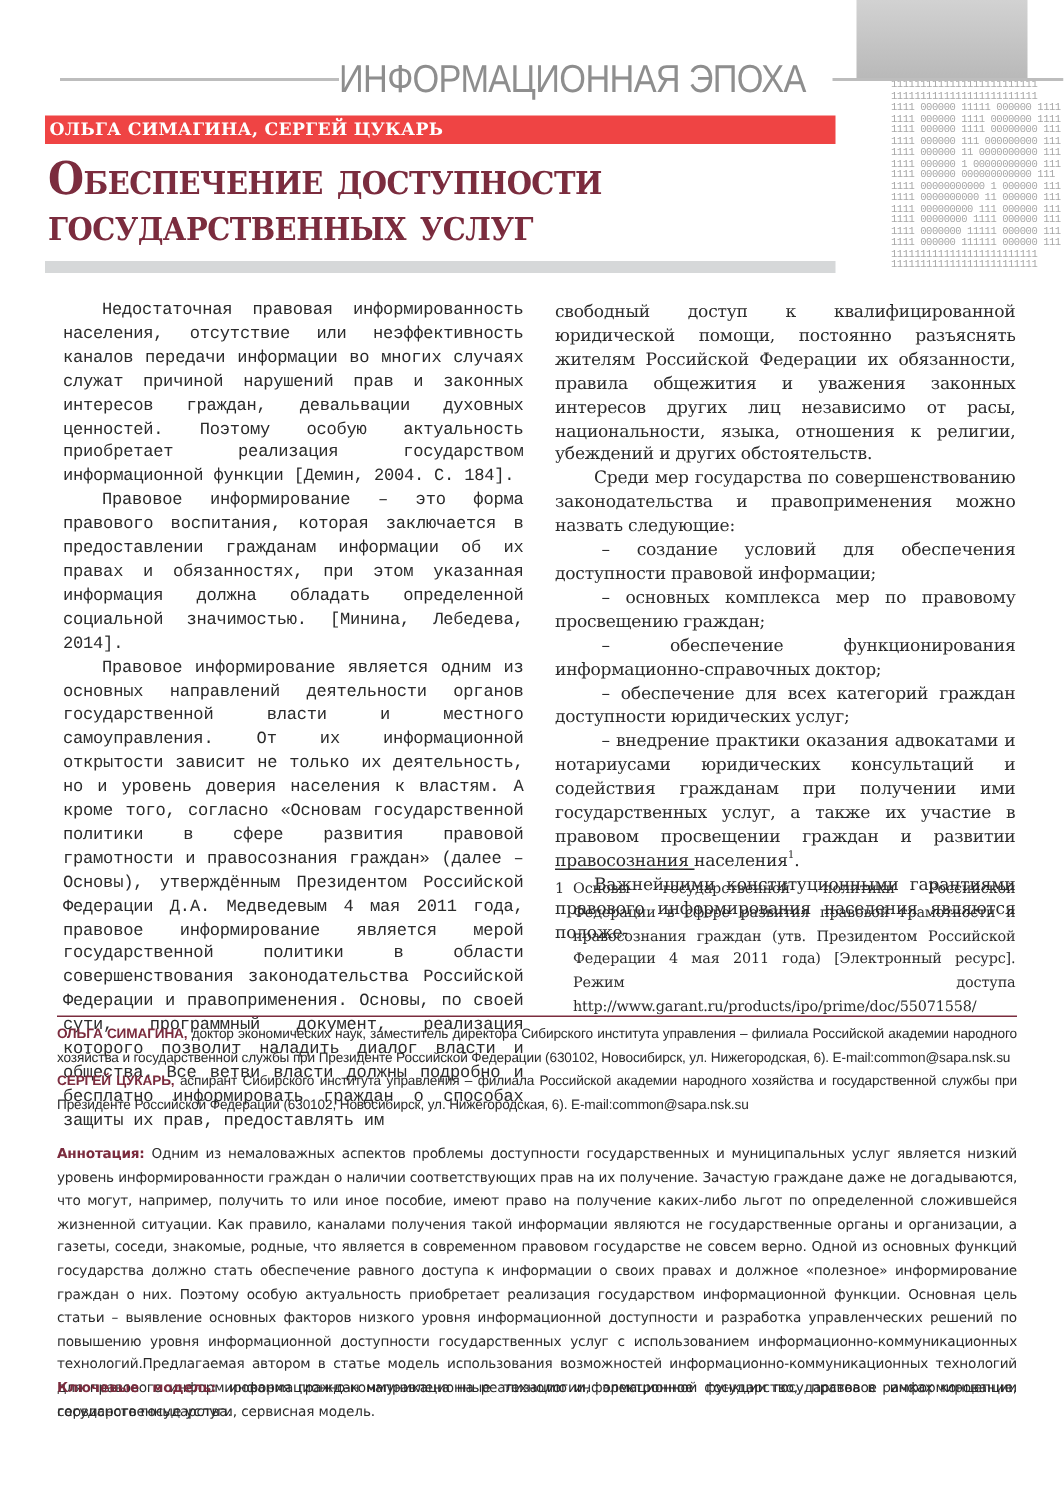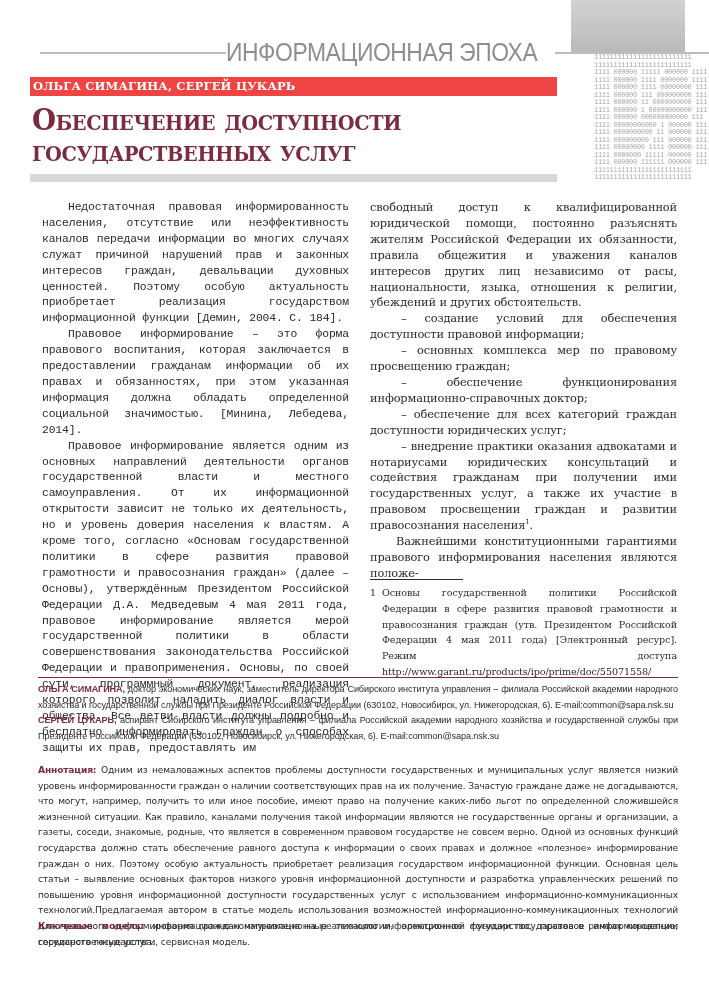"свободный доступ к квалифицированной" p.cont { text: каналов -> законных }
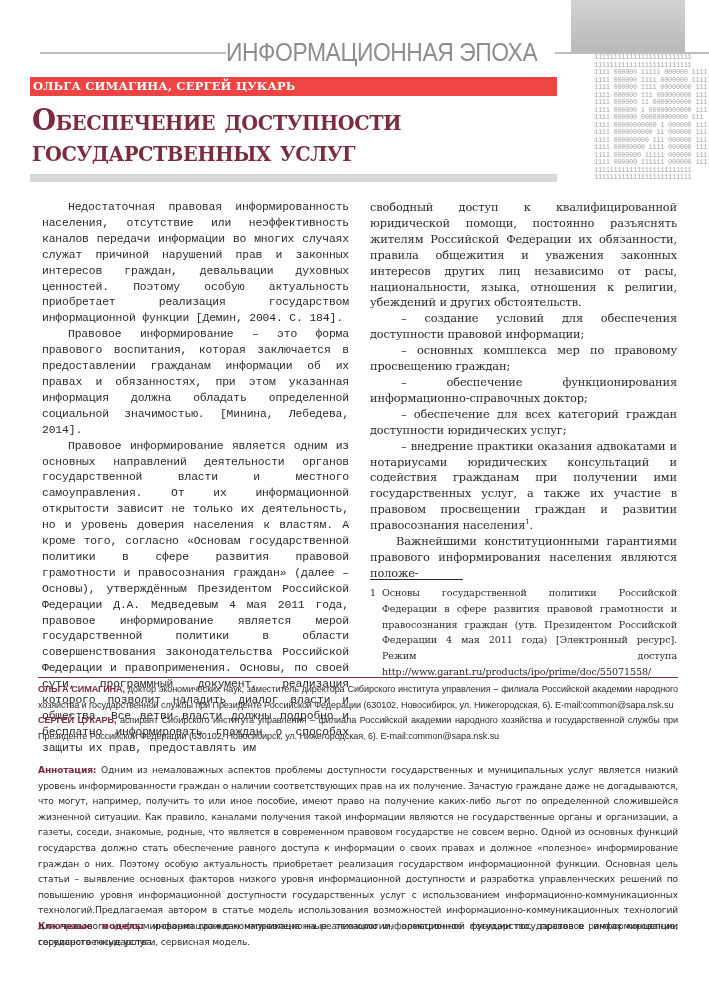"Среди мер государства по" p { html: none -> <p>Среди мер государства по совершенствованию законодательства и правоприменения можно назвать следующие:</p> }
